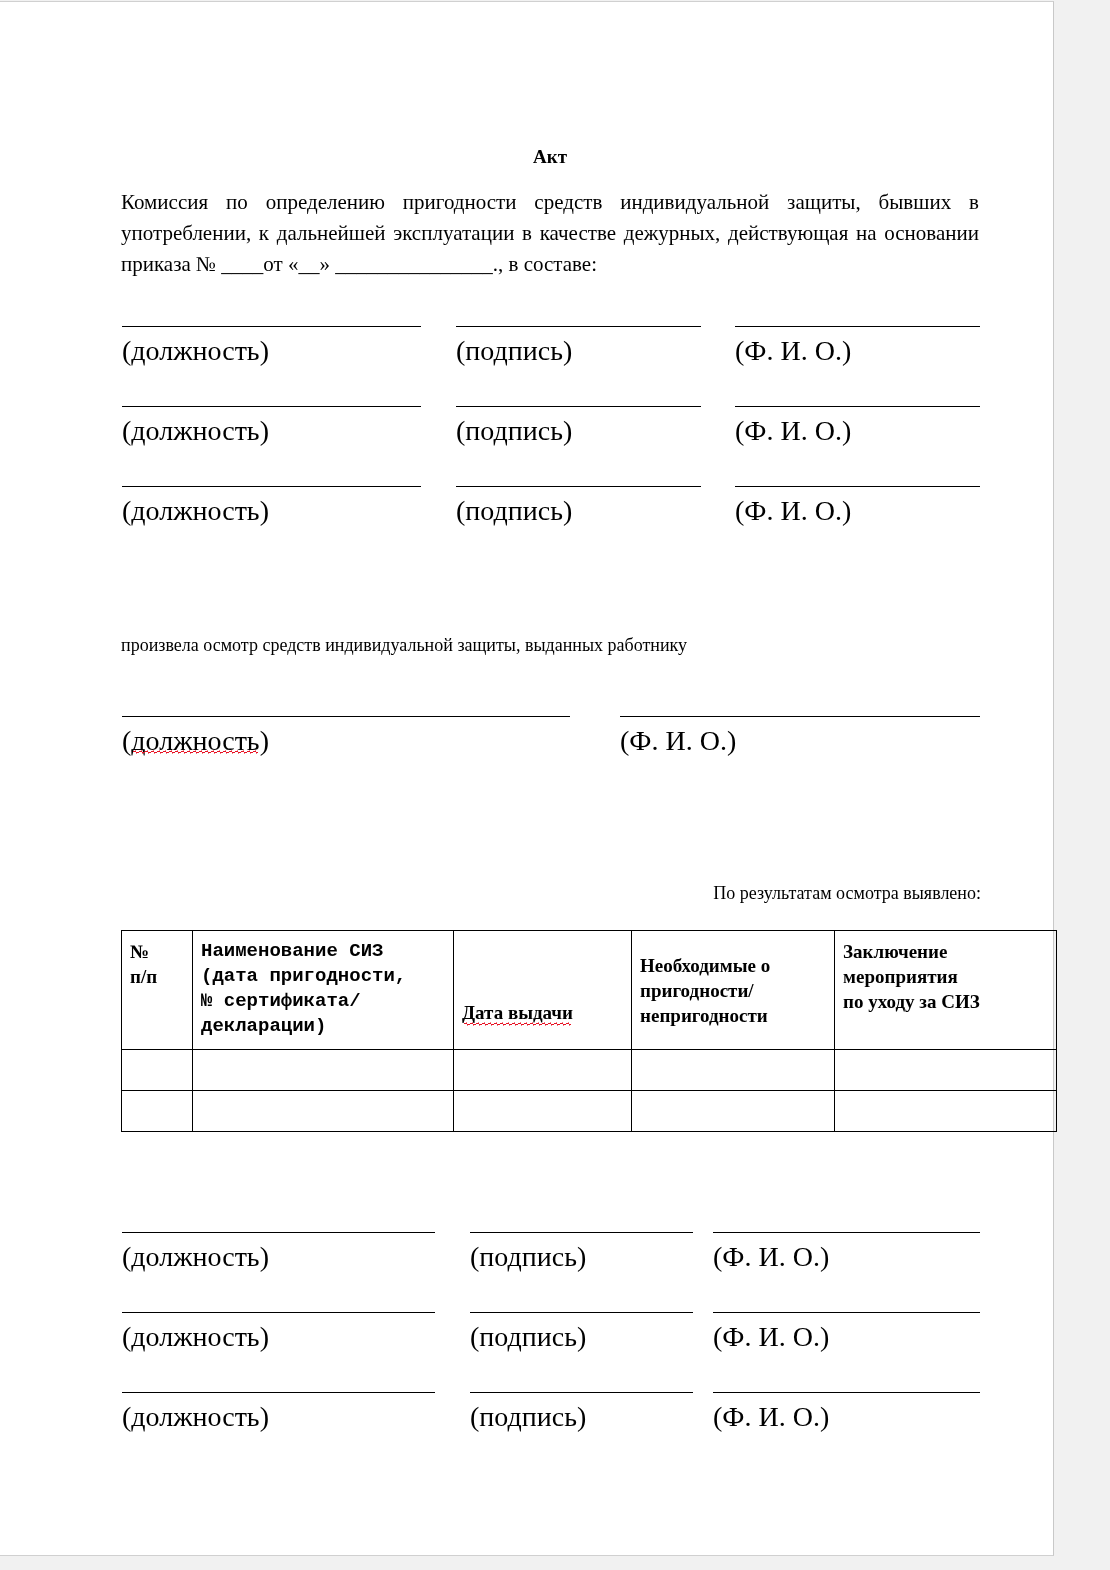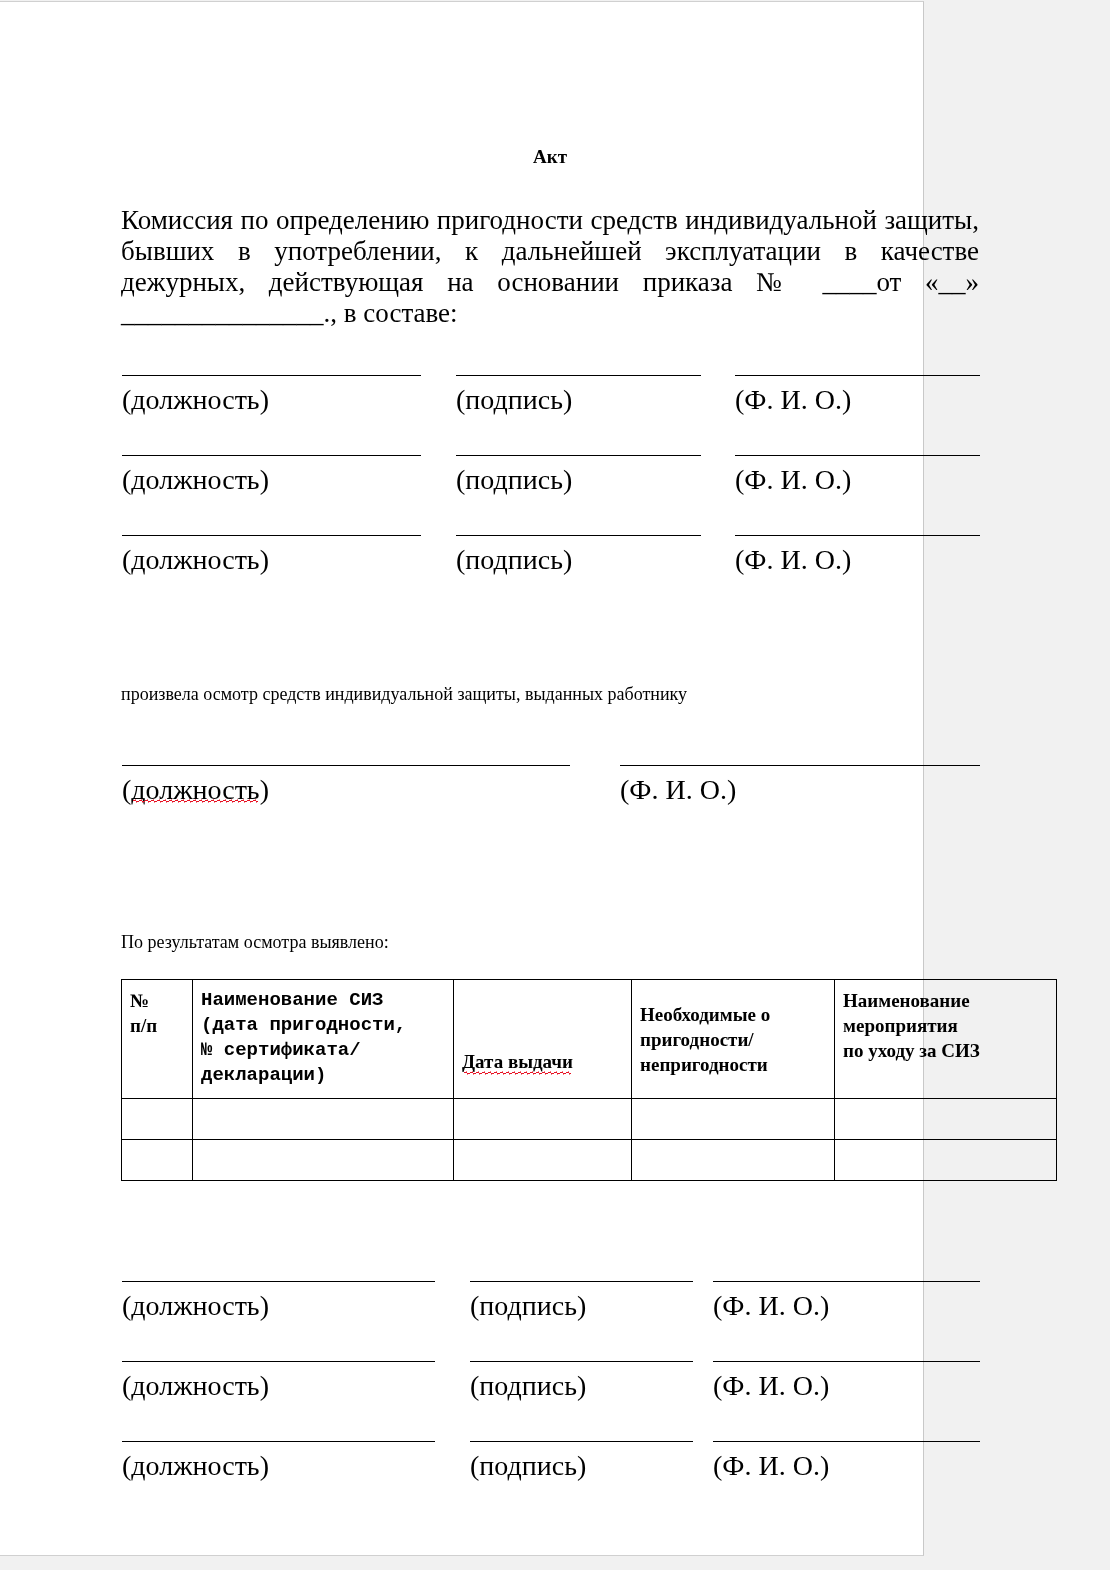"Акт" .page { width: 924px -> 1054px }
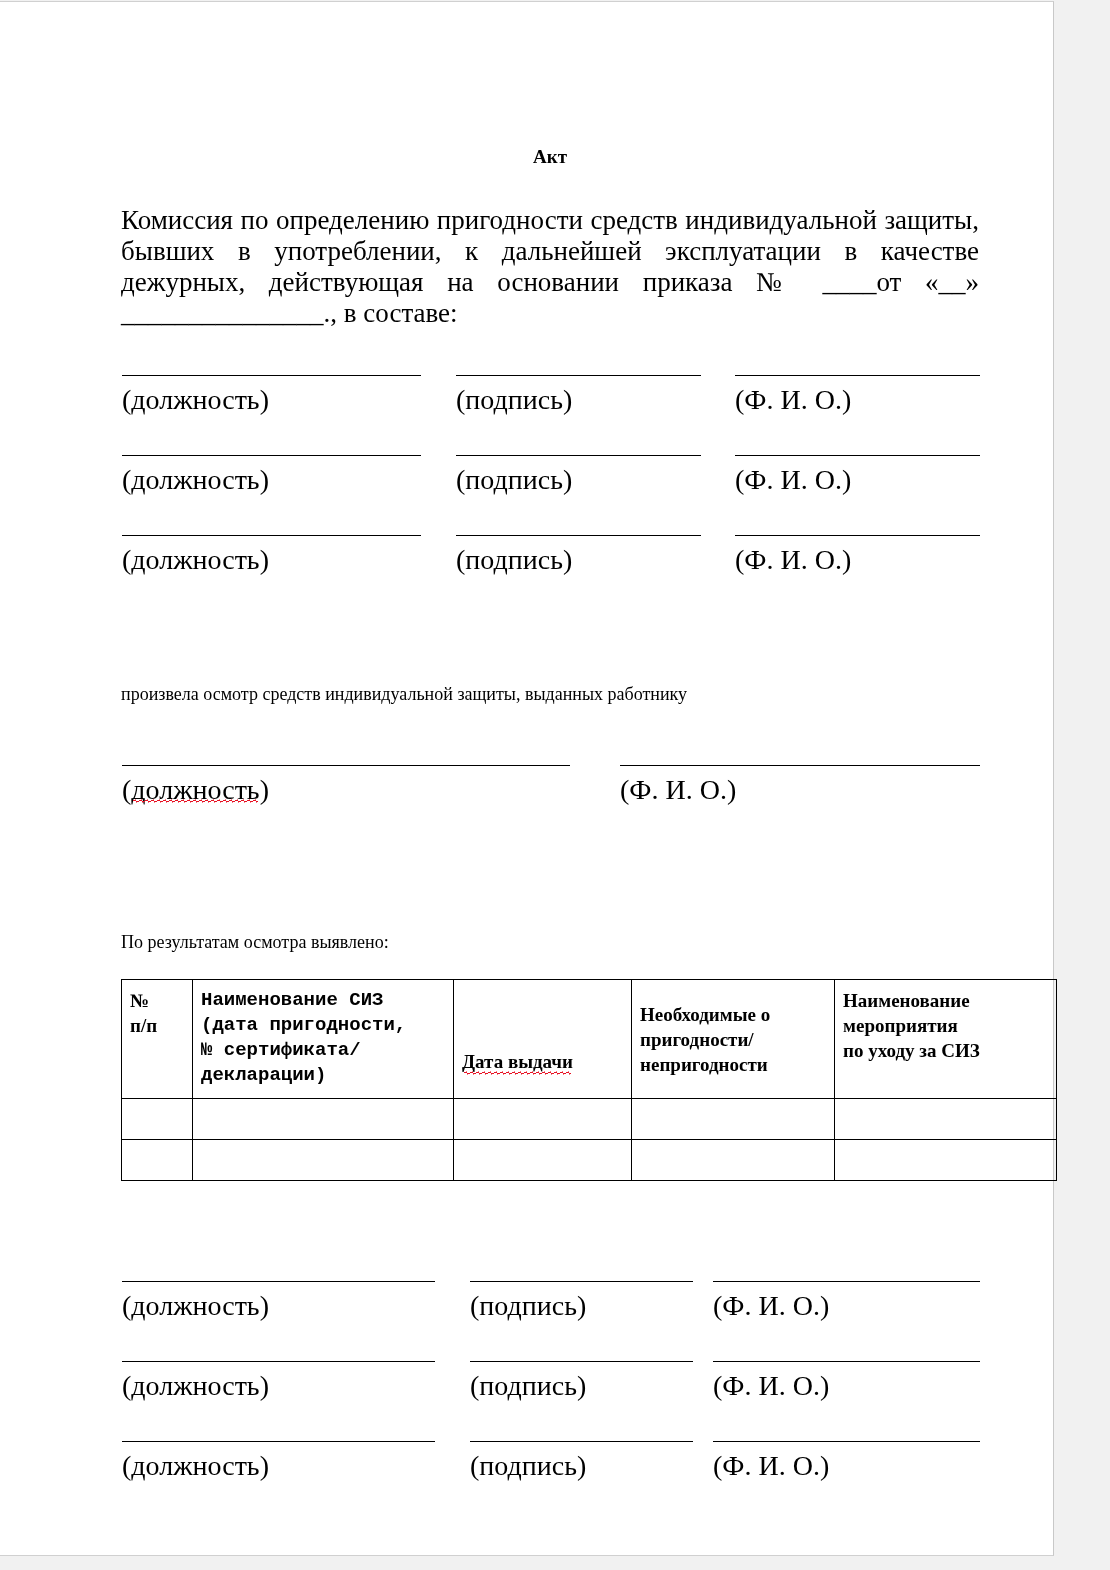"Комиссия по определению пригодности" .intro { font-size: 27px -> 21px; margin-top: 34px -> 16px }
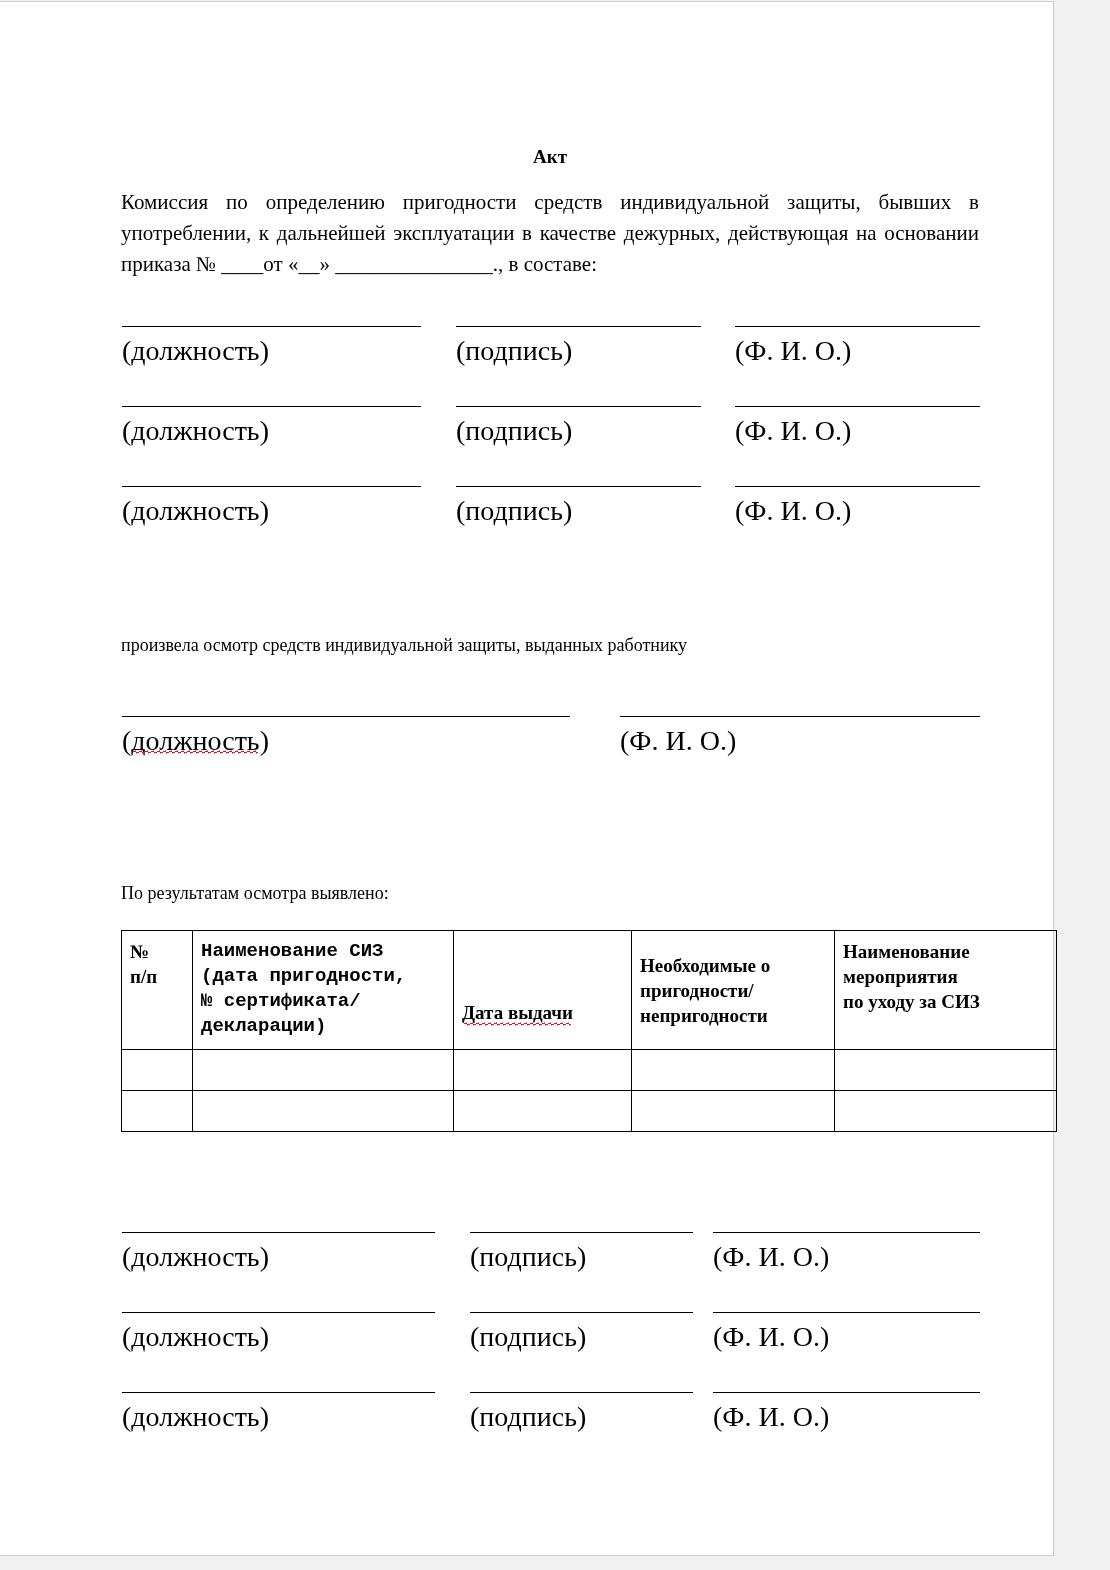"По результатам осмотра выявлено:" div.body-text { text-align: none -> right }
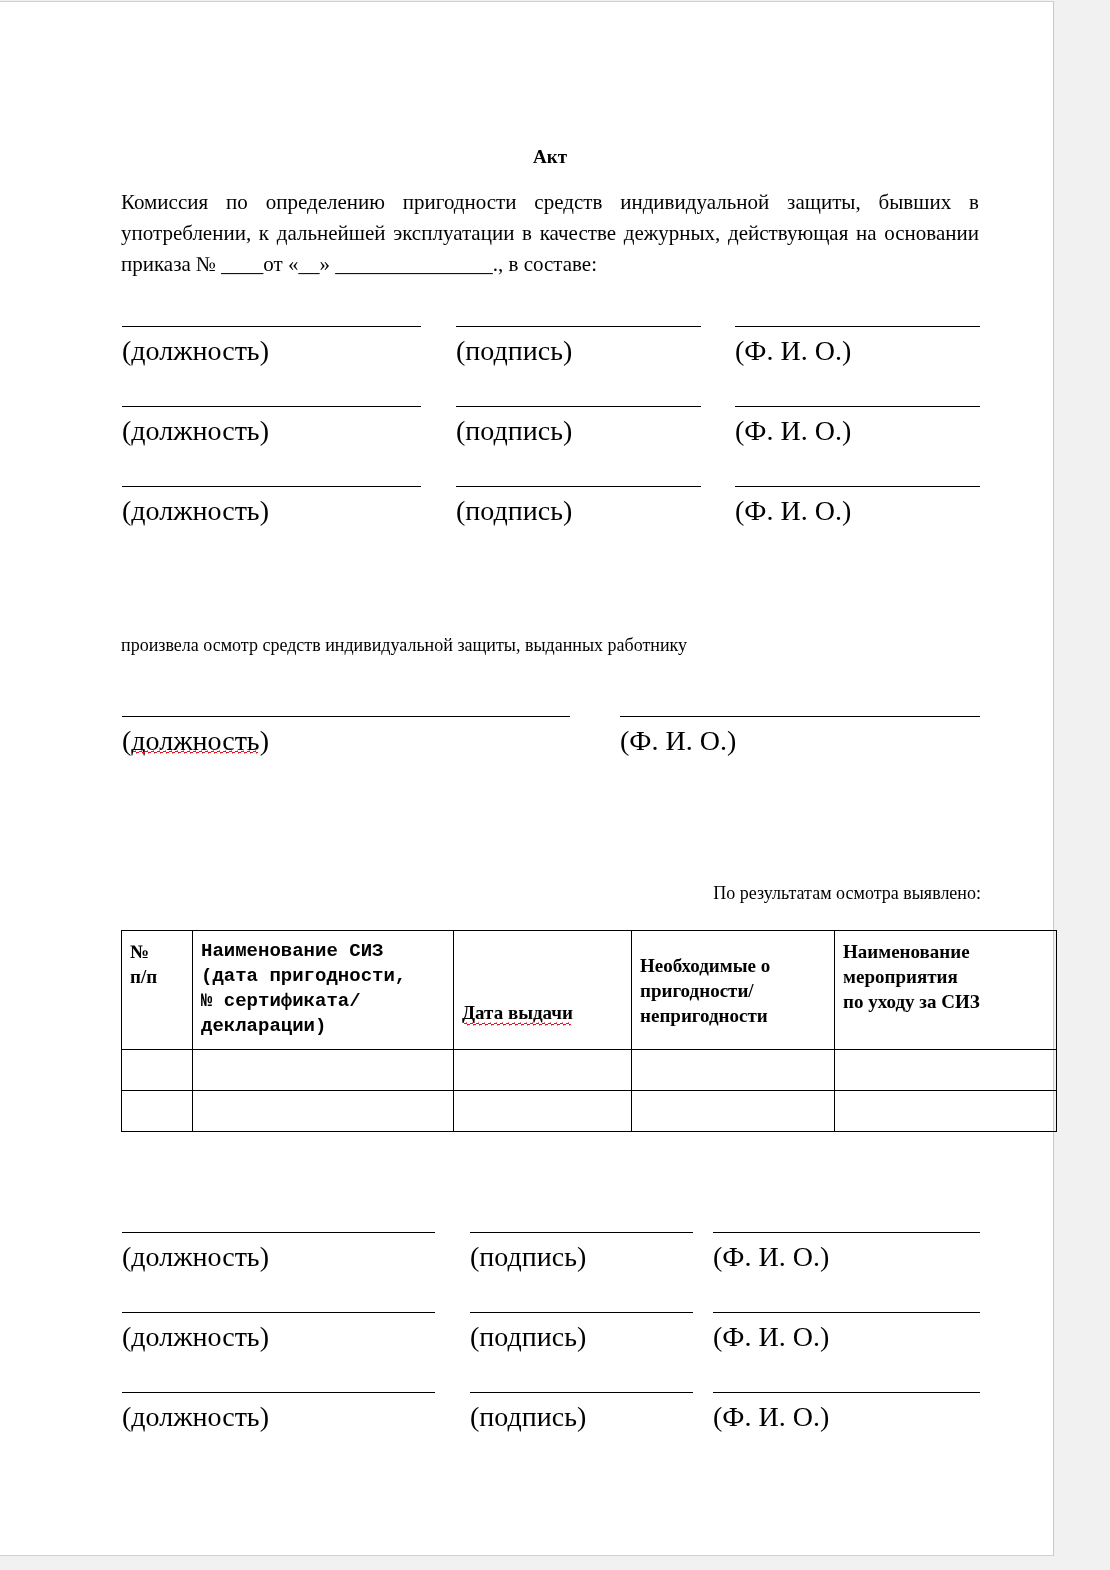"Наименование" span { text: Наименование -> Заключение }
